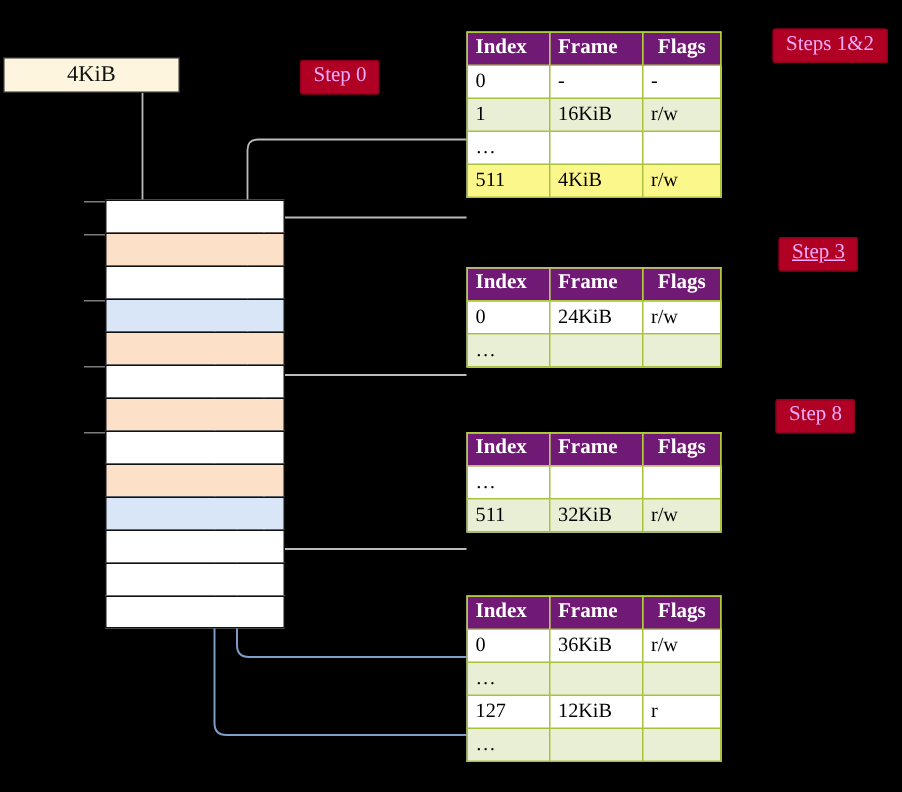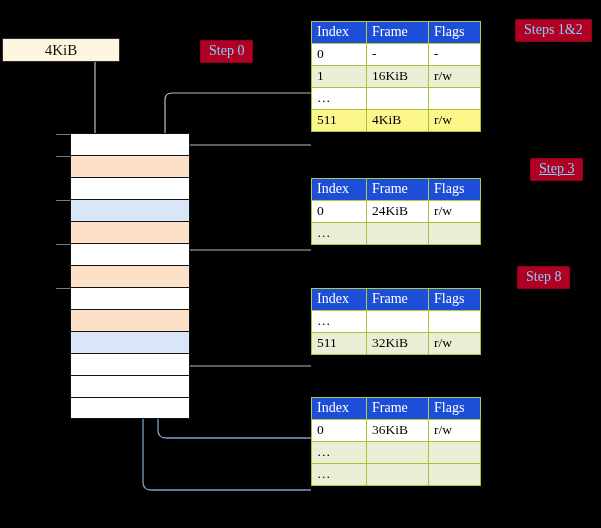"Index" .ptable th { background: #1d4ed8 -> #701a75; font-weight: normal -> bold }
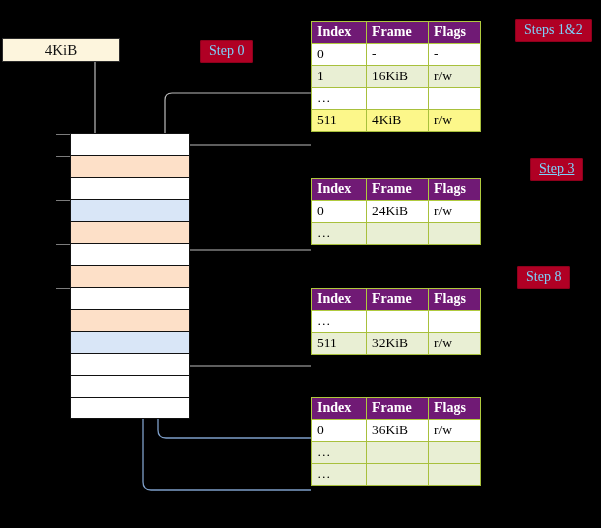"Flags" .ptable th.c2 { text-align: none -> center }
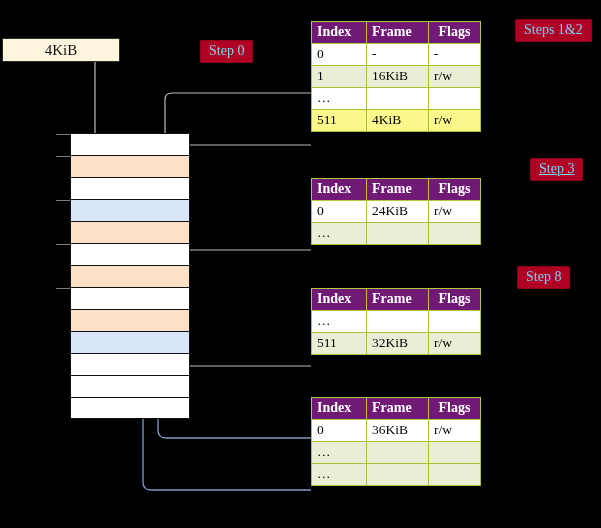"Steps 1&2" .badge { color: #7dd3fc -> #f0abfc }
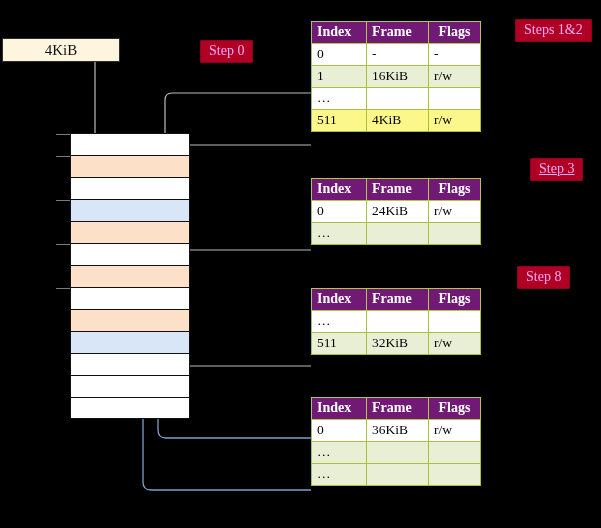"Step 3" div.badge { left: 530px -> 519px }
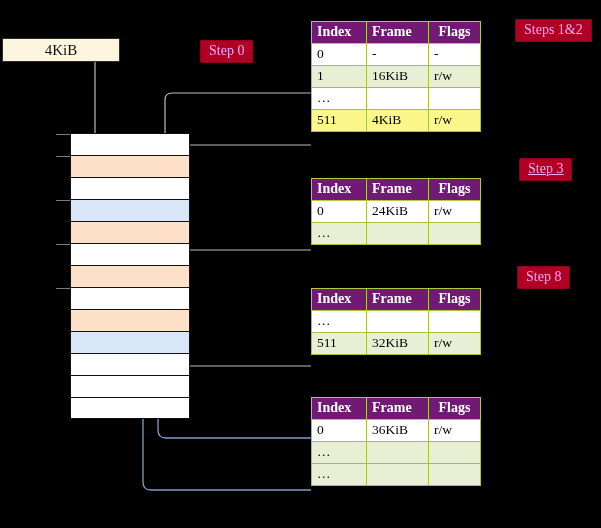"127" tr.plain { html: none -> <tr> <td>127</td> <td>12KiB</td> <td>r</td> </tr> }
